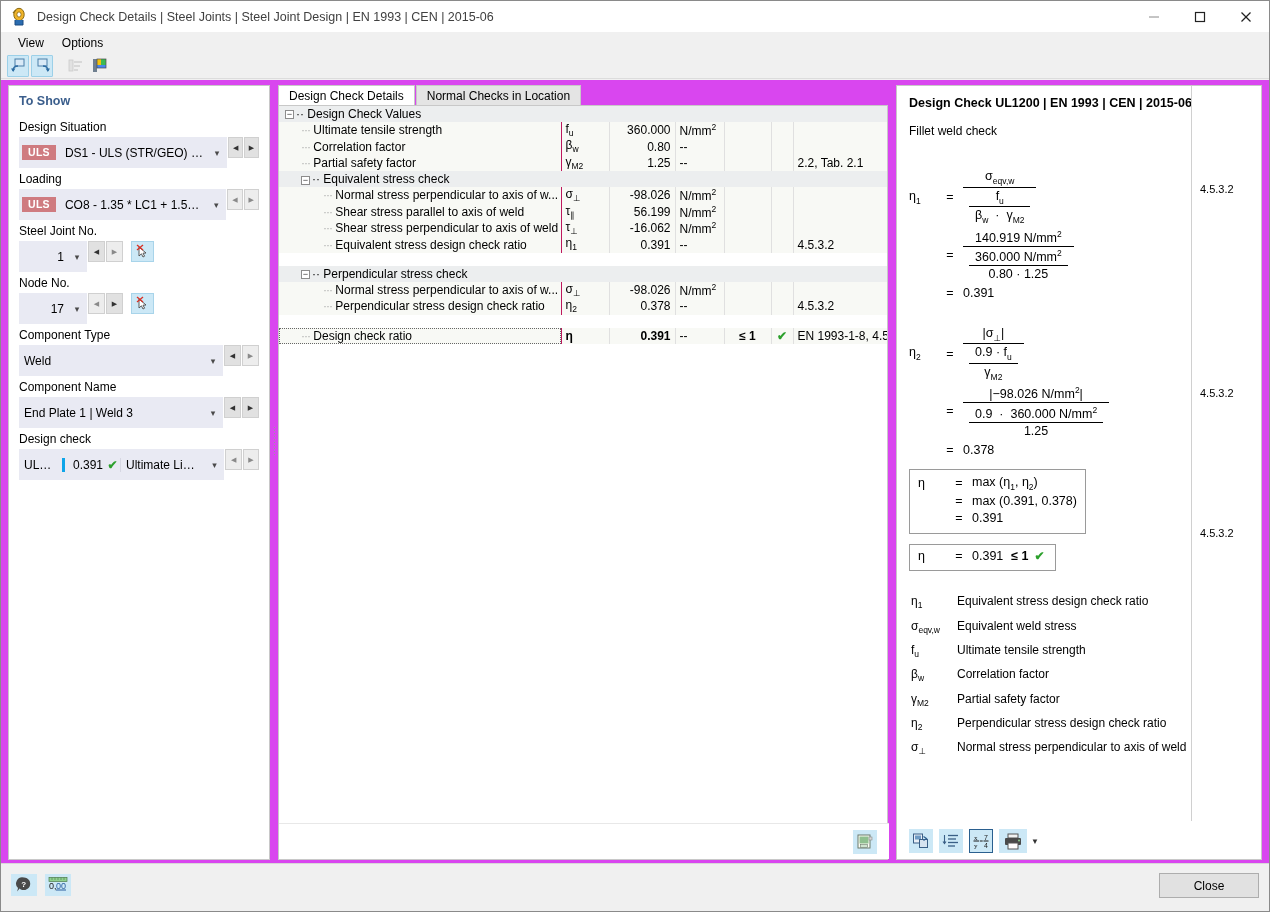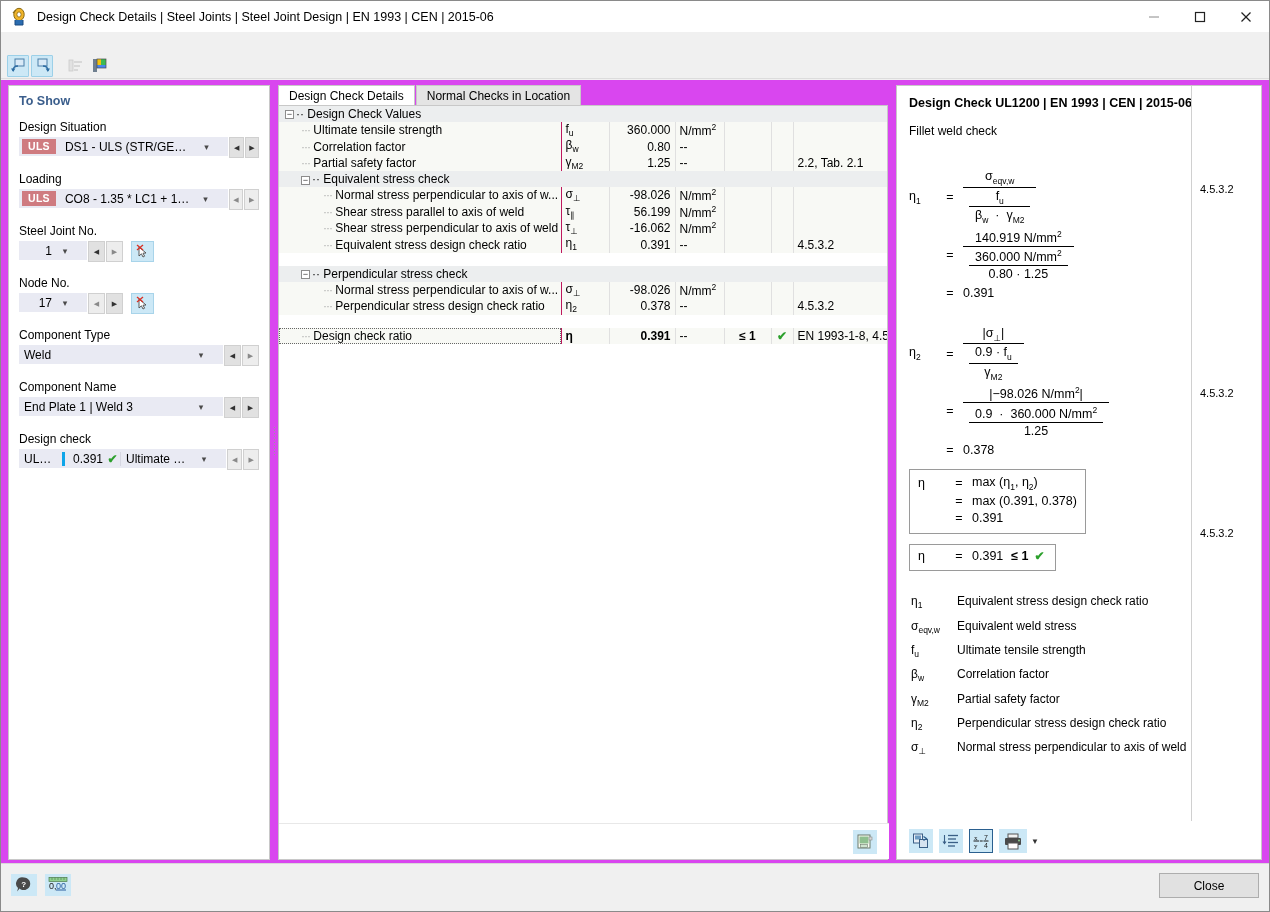"Design Check Details | Steel" .title-text { color: #000000 -> #404040 }
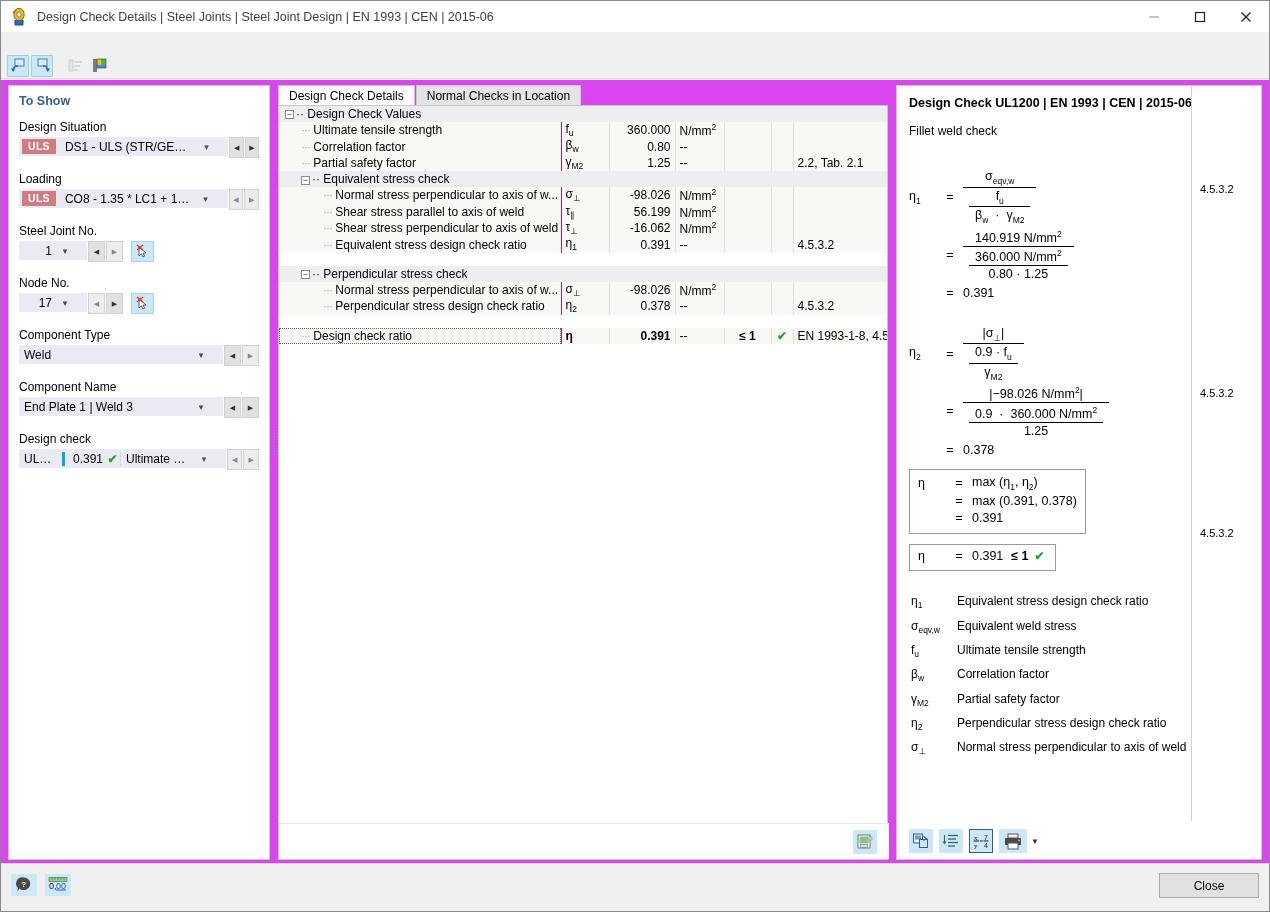"View" div.menubar { html: none -> <div> <div>View</div> <div>Options</div> </div> }
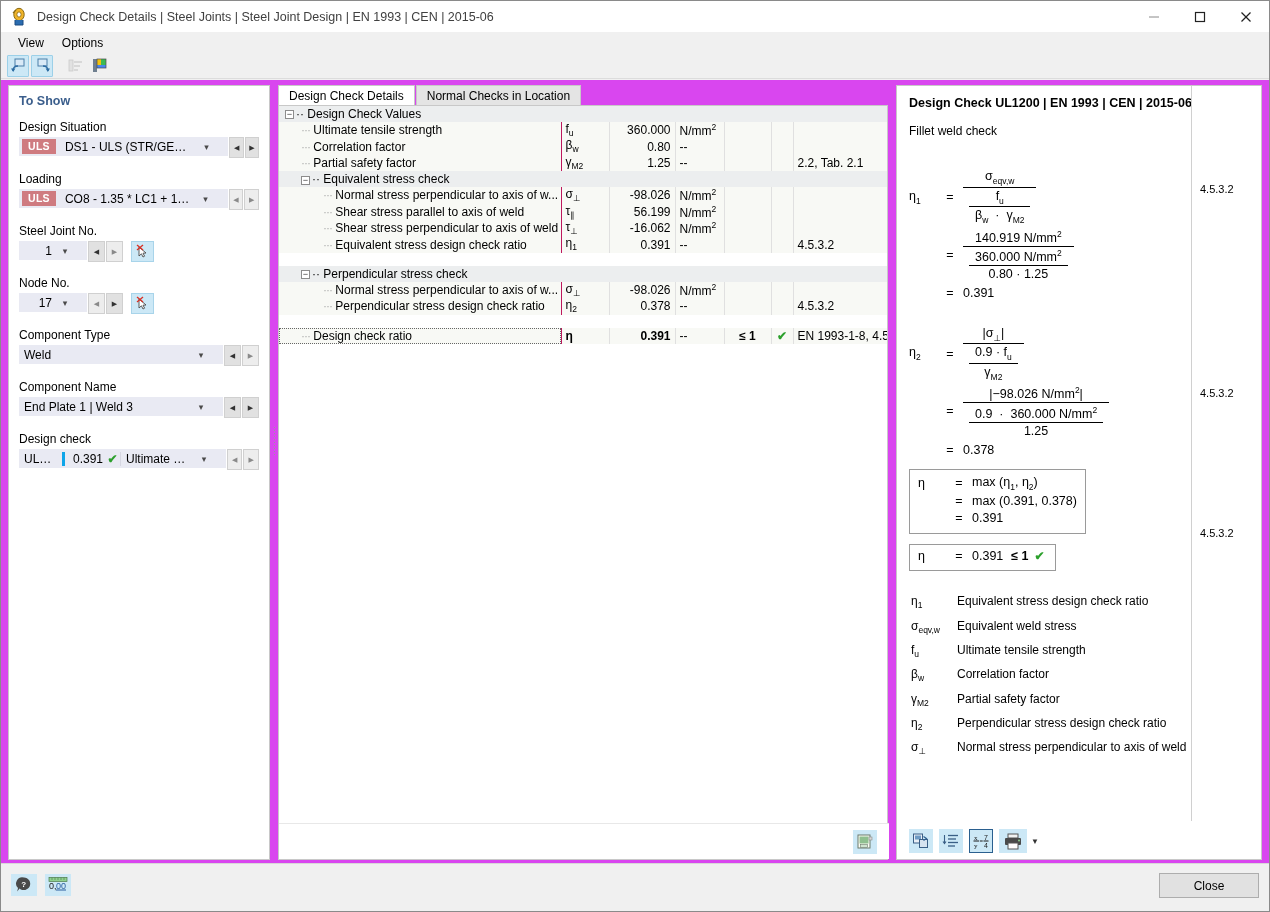"ULS" .combo { height: 19px -> 31px; padding-right: 14px -> 2px }
